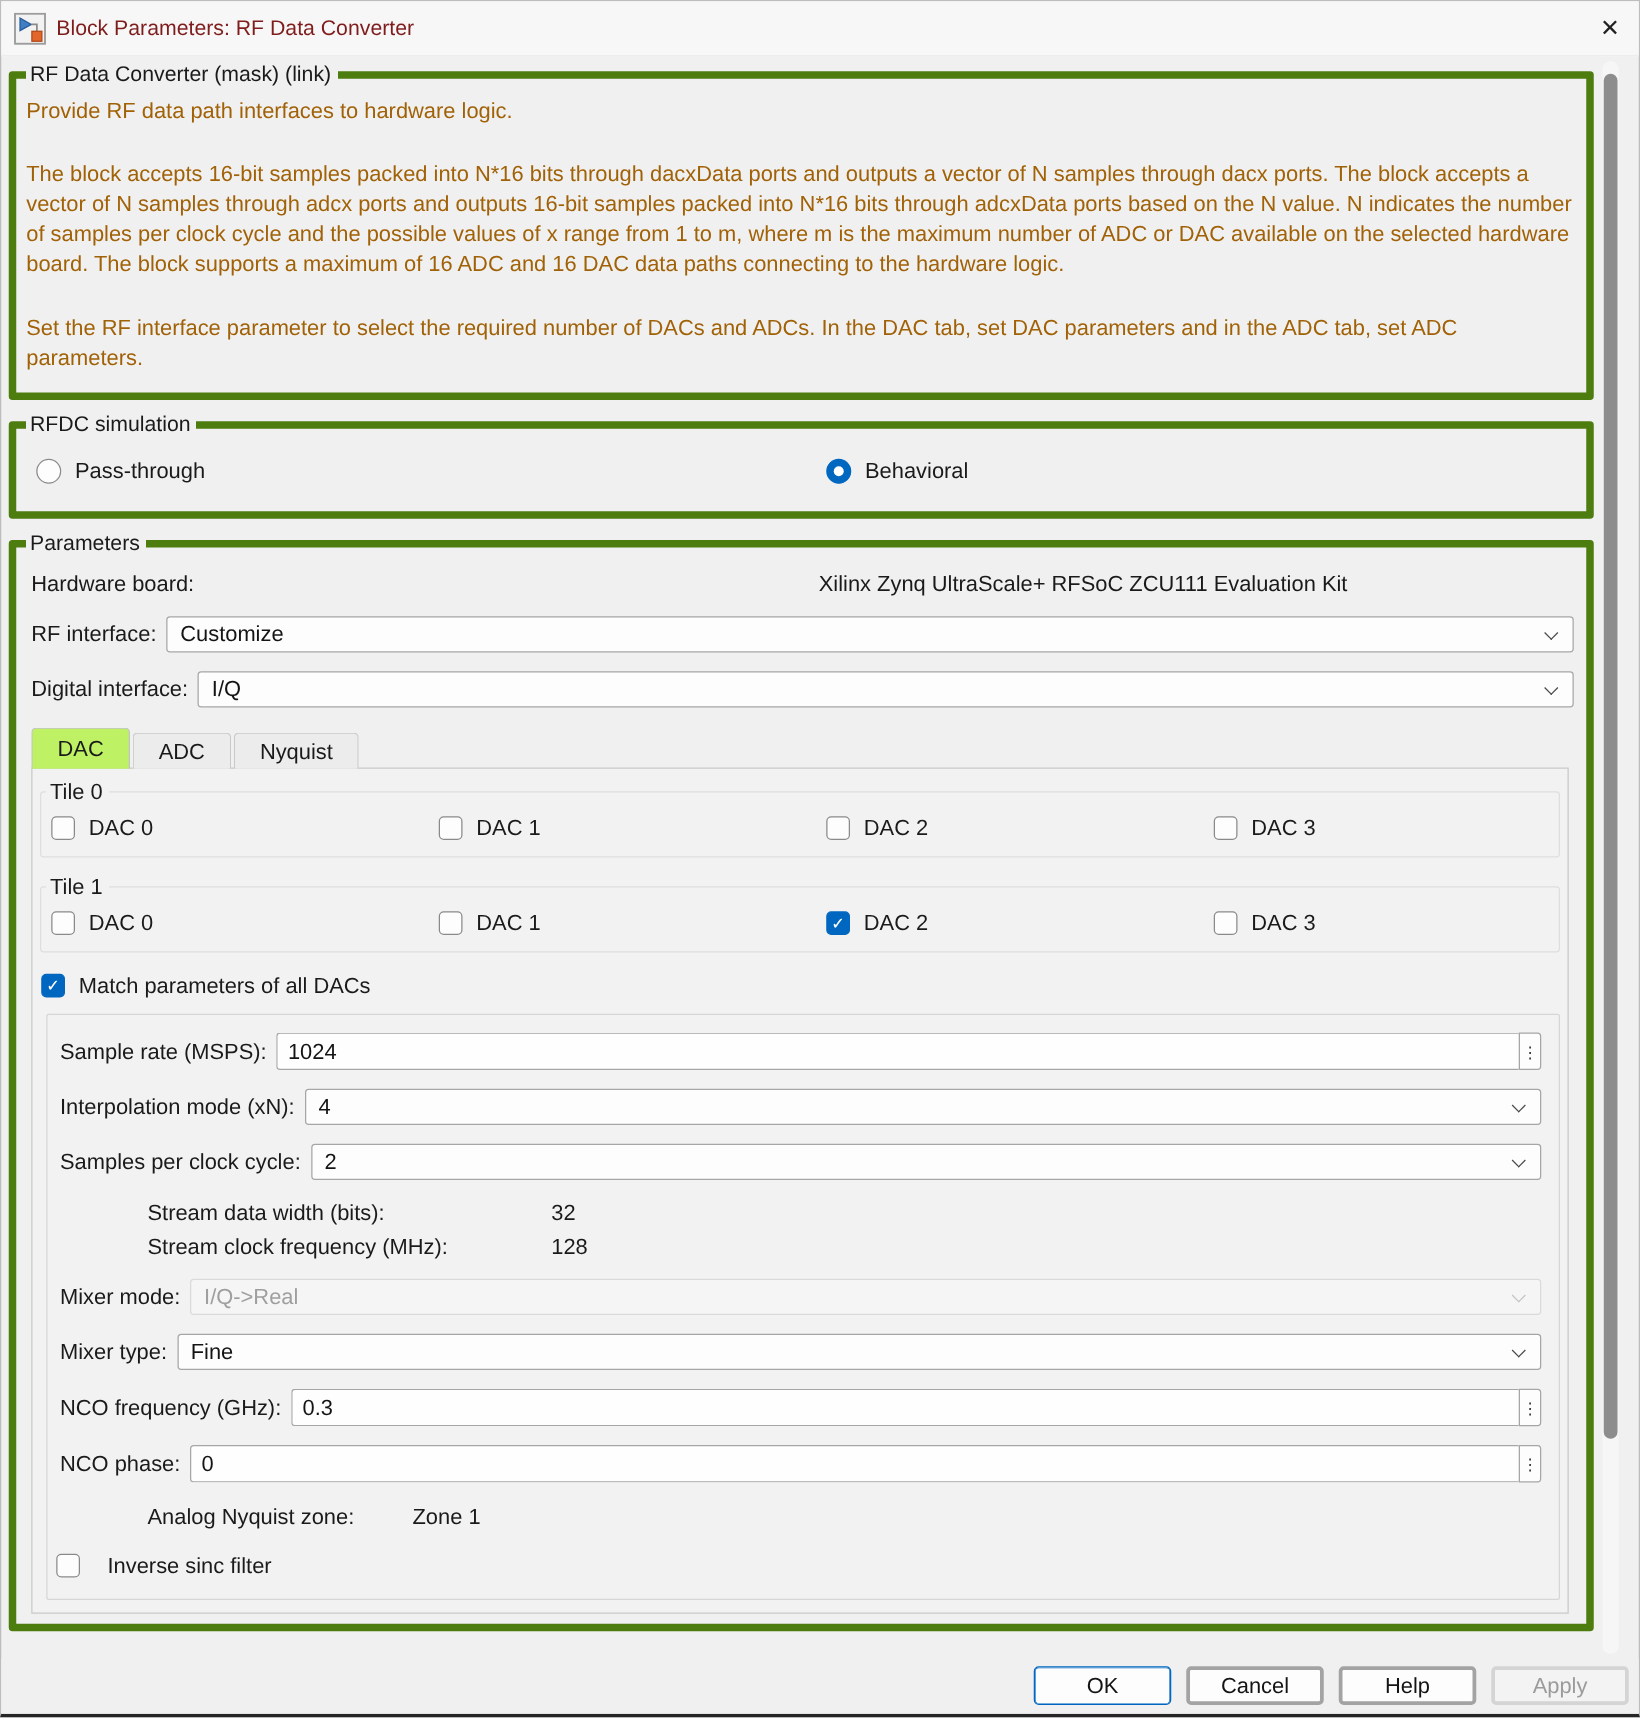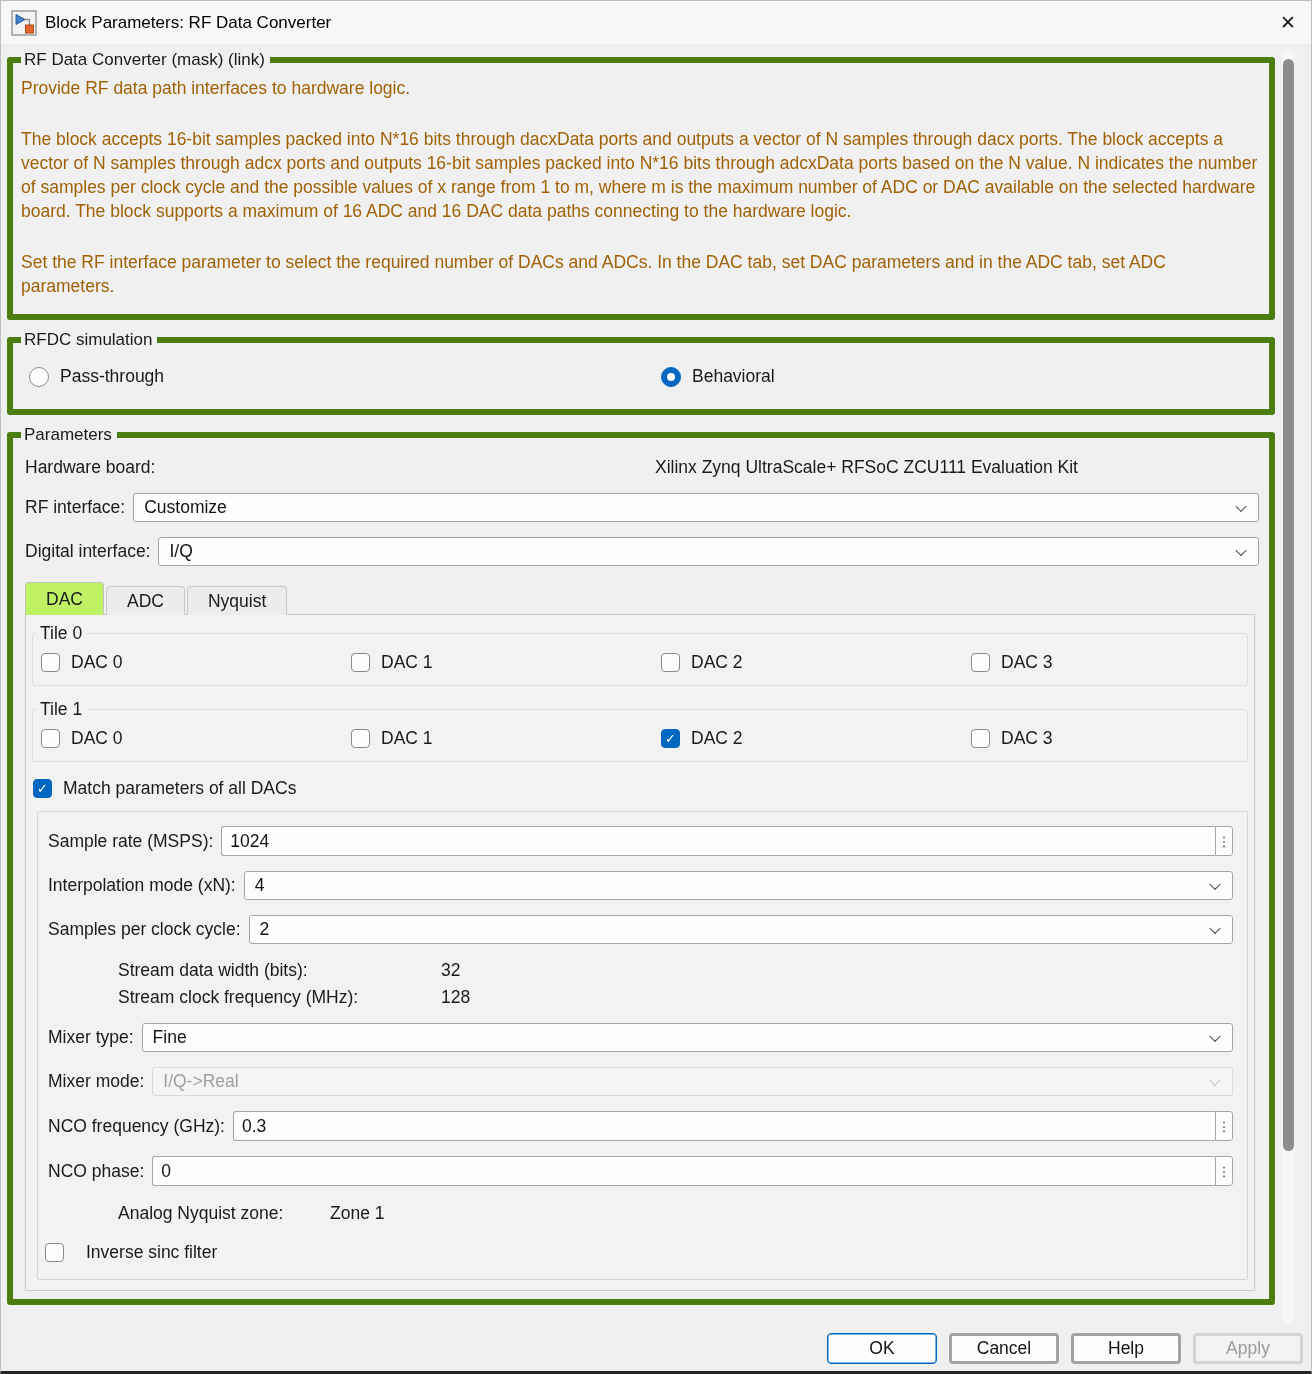"Block Parameters: RF Data Converter" .titlebar .title { color: #000000 -> #7f1d1d }
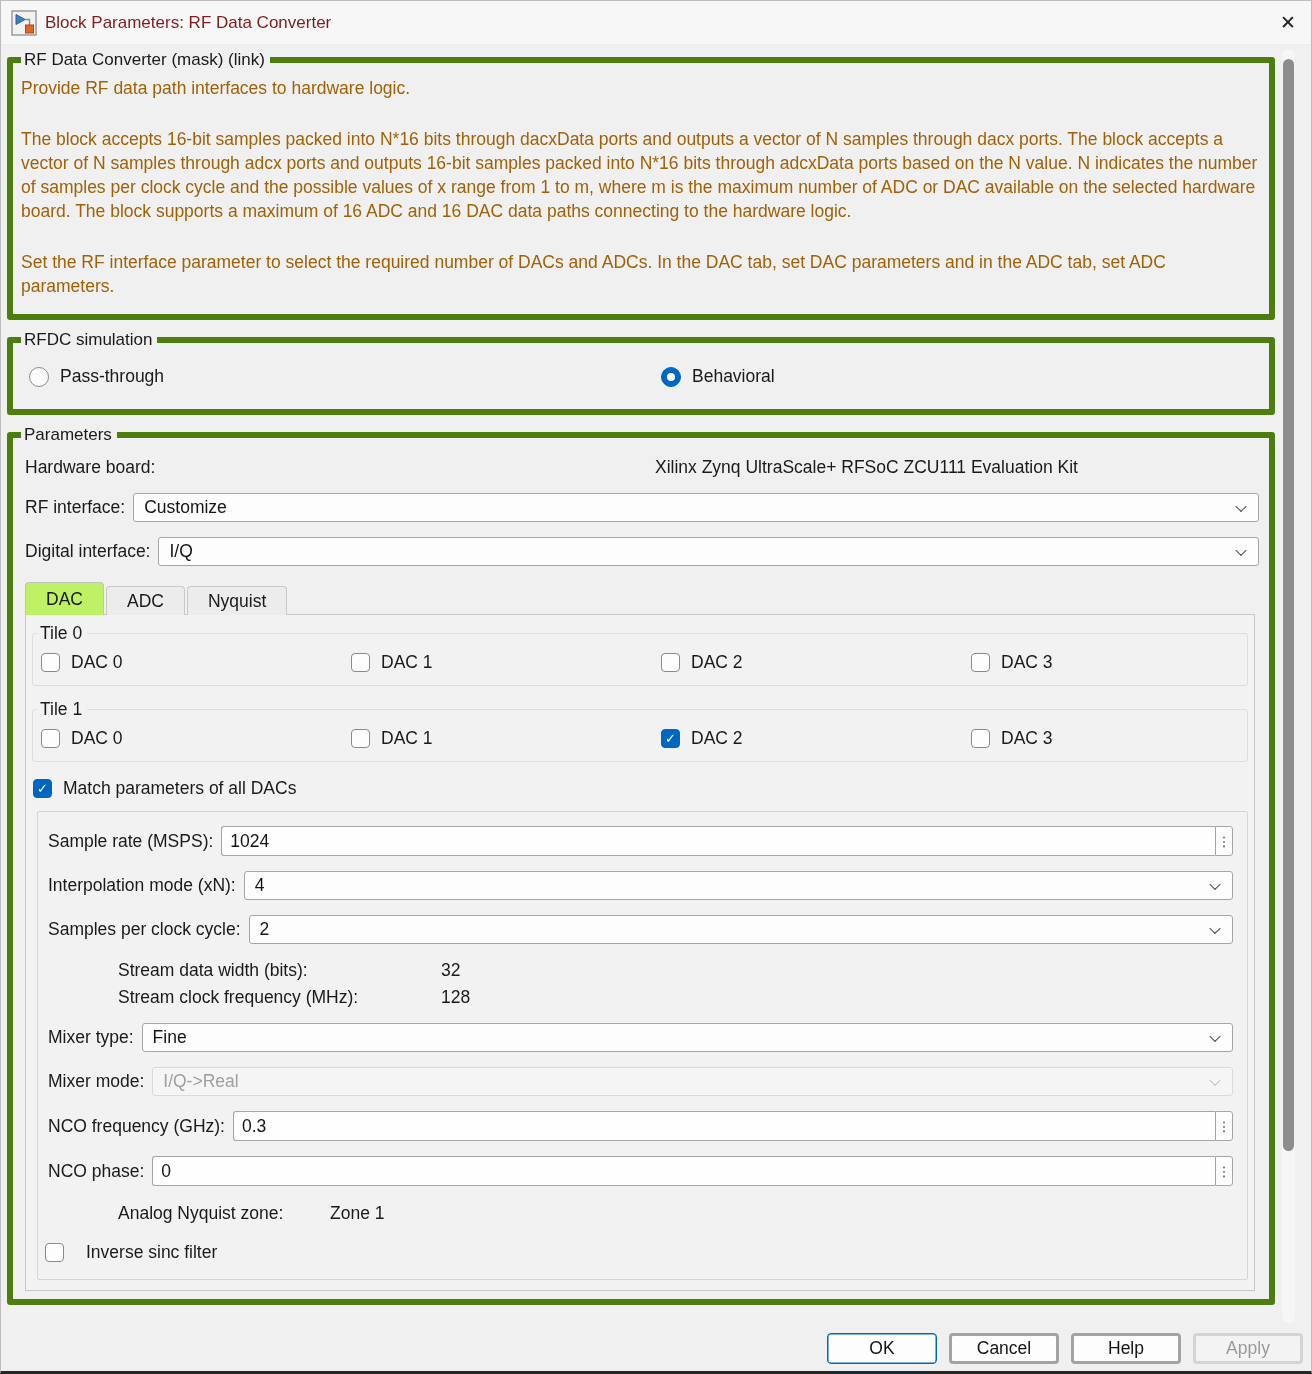"Mixer type:" div.field-row { order: before "Mixer mode:" -> after "Mixer mode:" }
